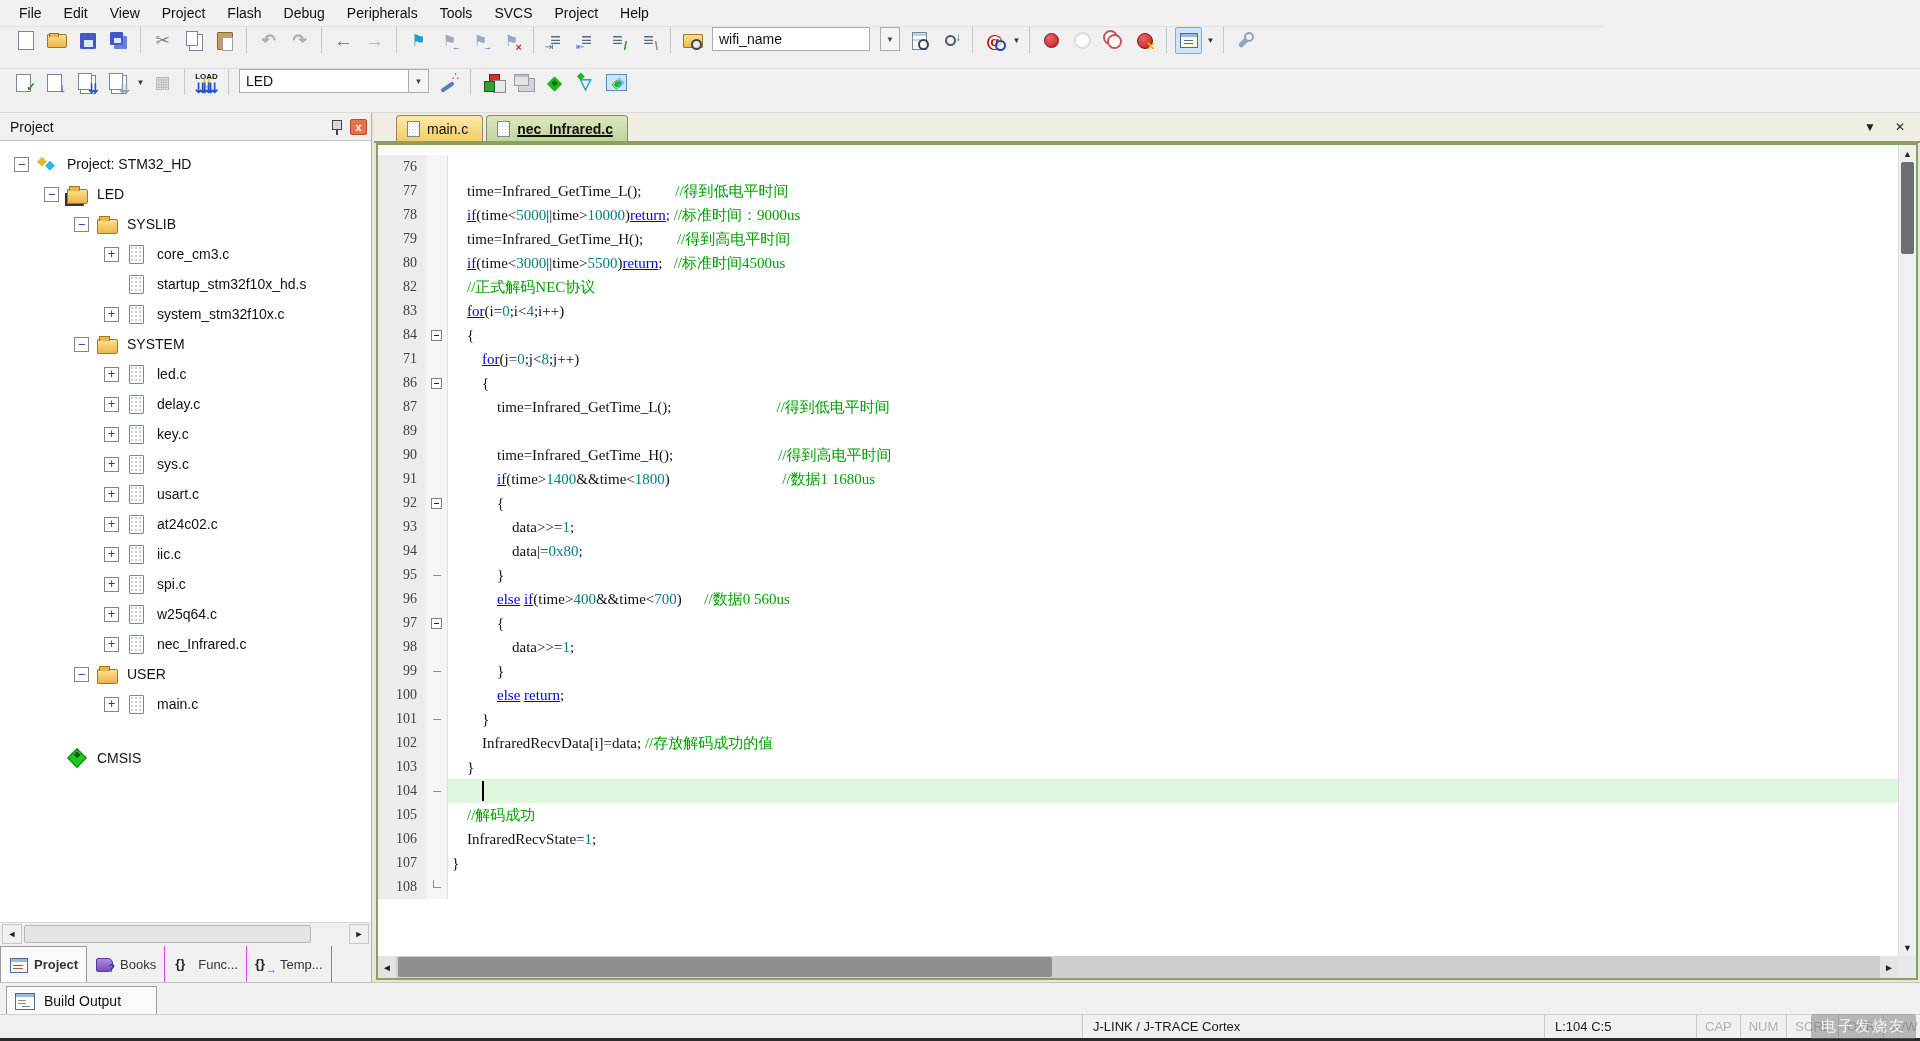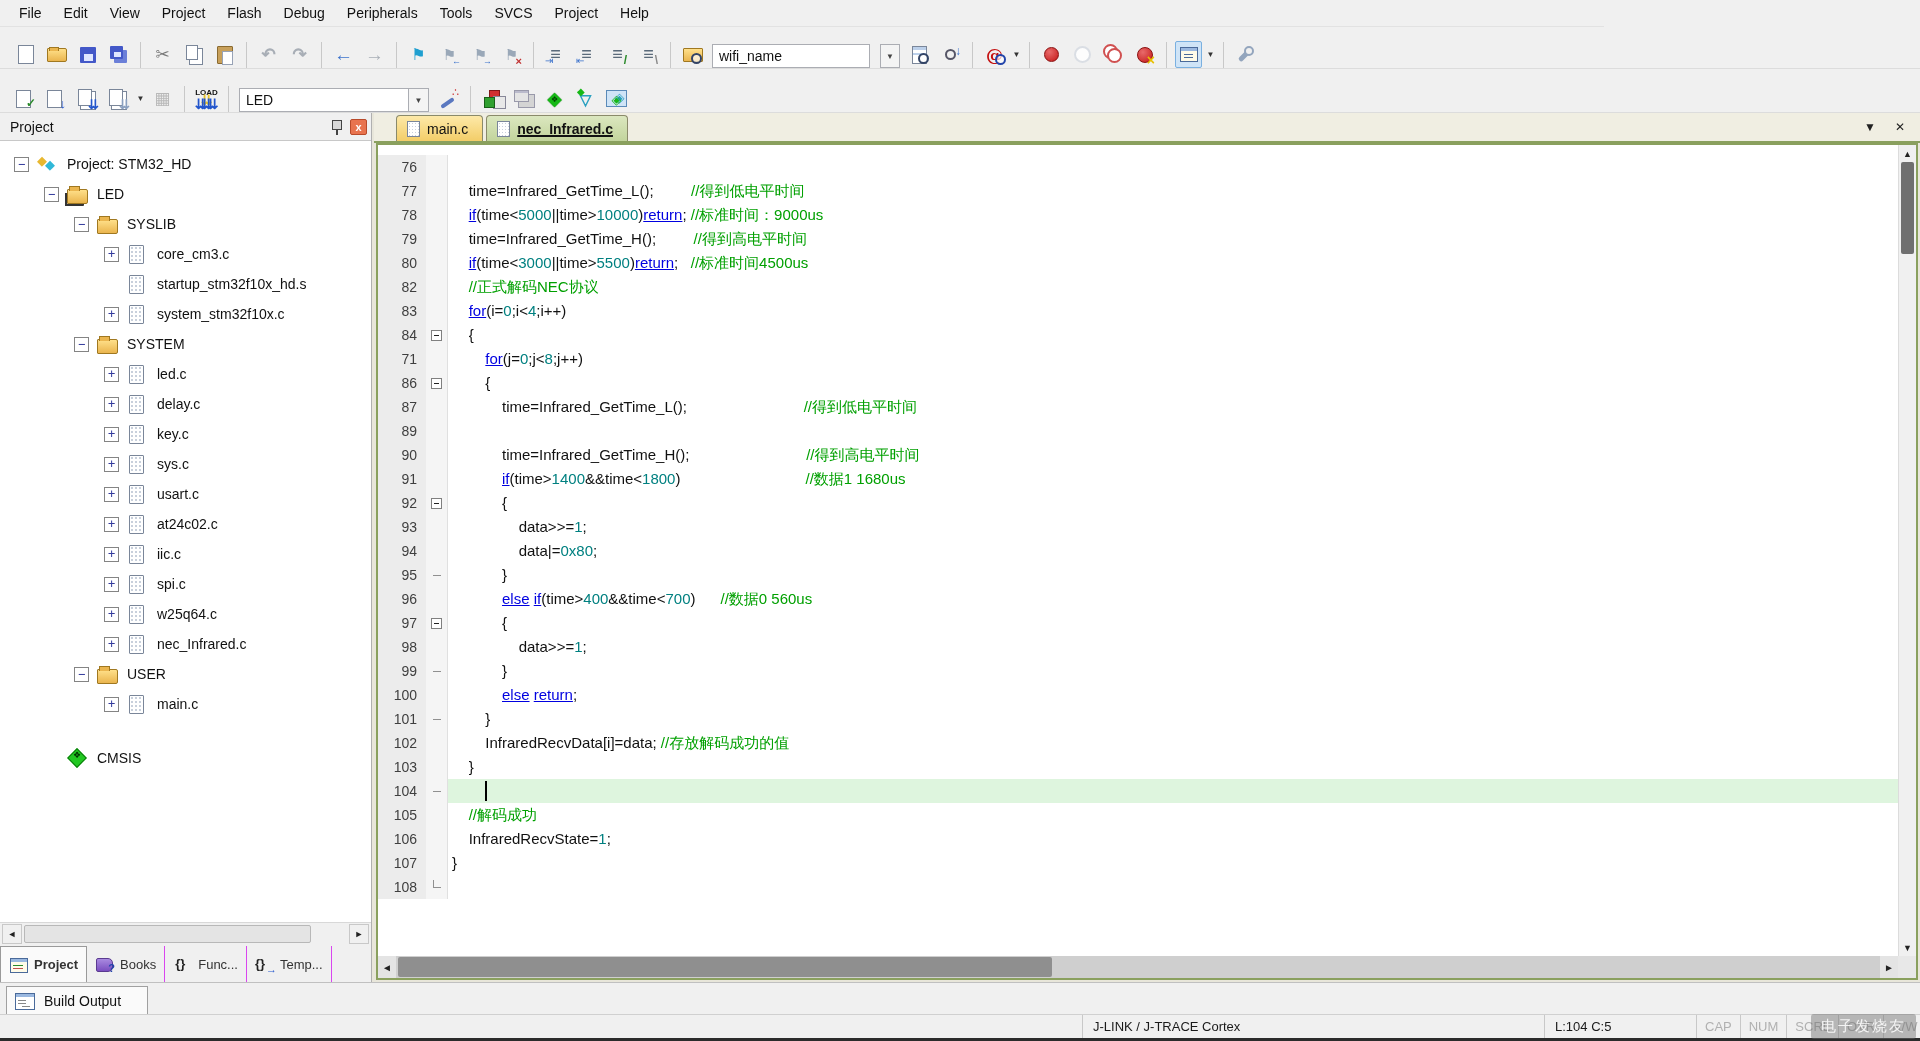"wifi_name" .toolbar { align-items: flex-end -> flex-start }
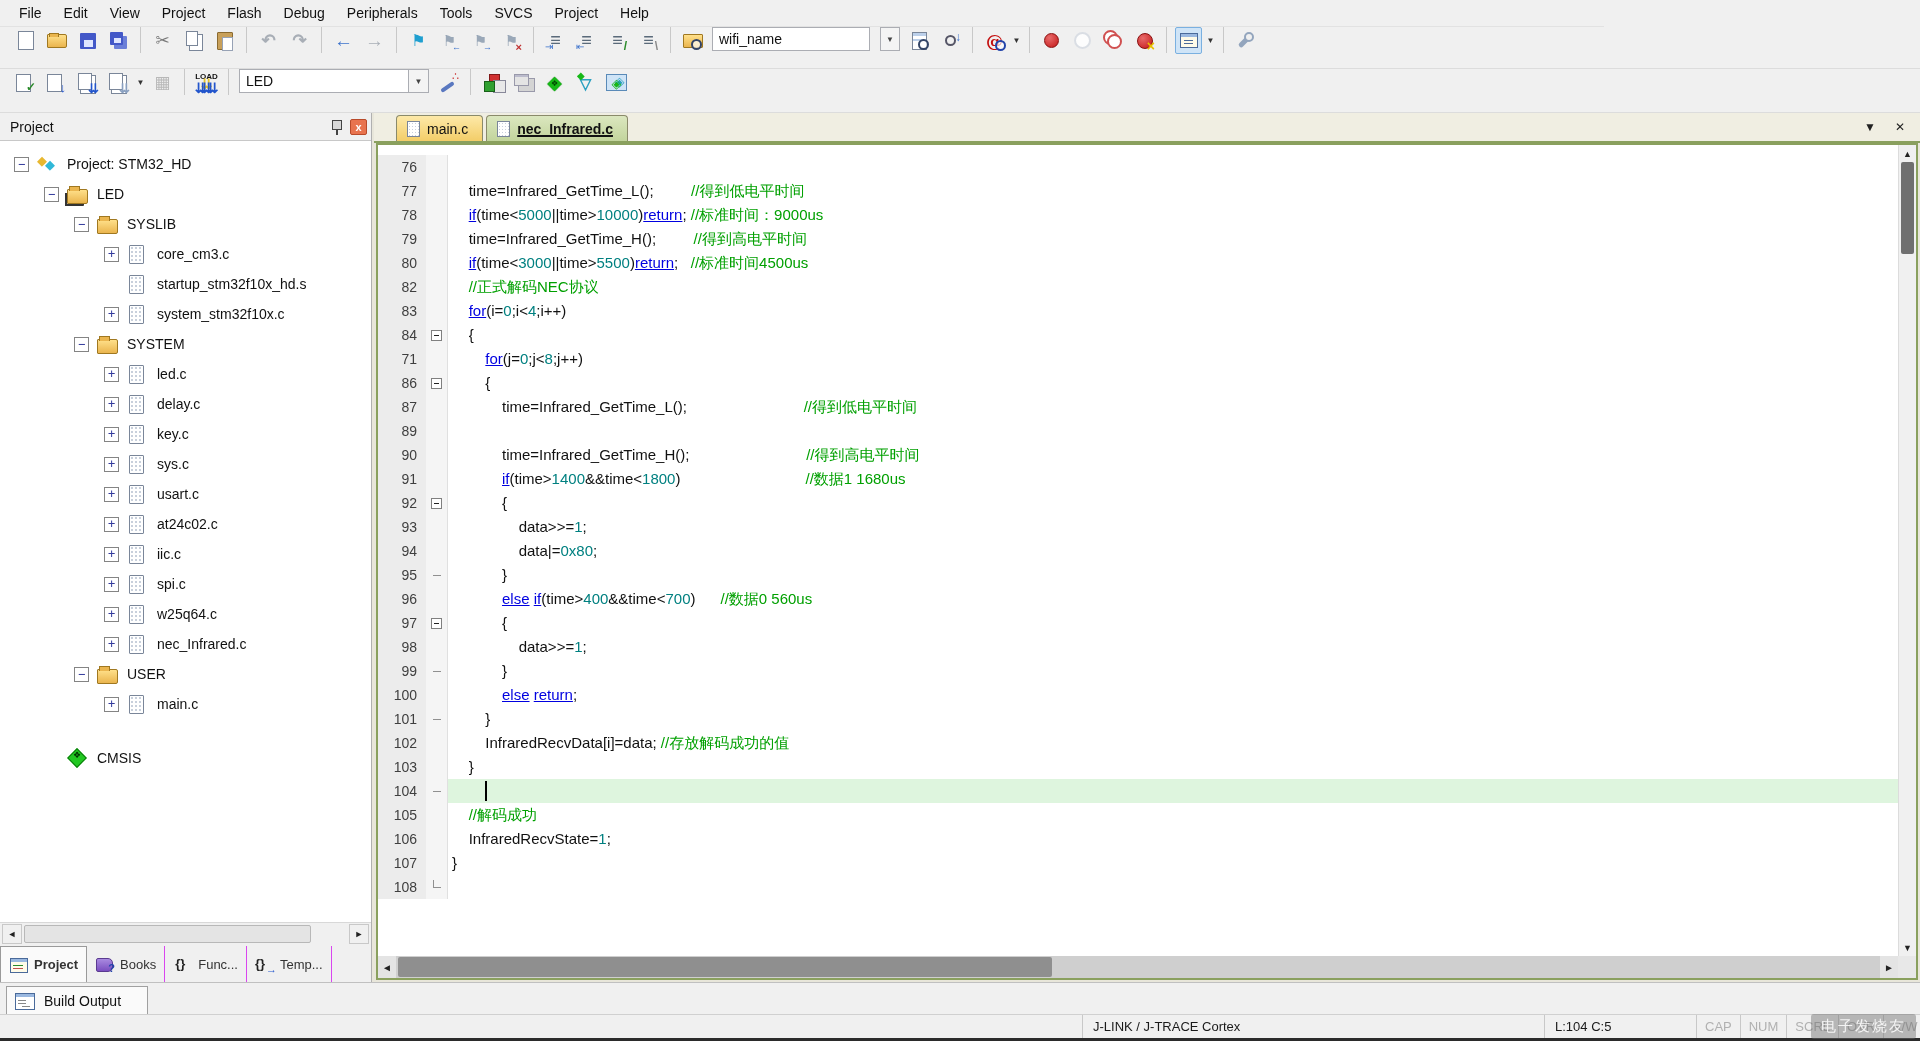"76" #code-view { font-family: Liberation Sans, sans-serif -> Liberation Serif, serif }
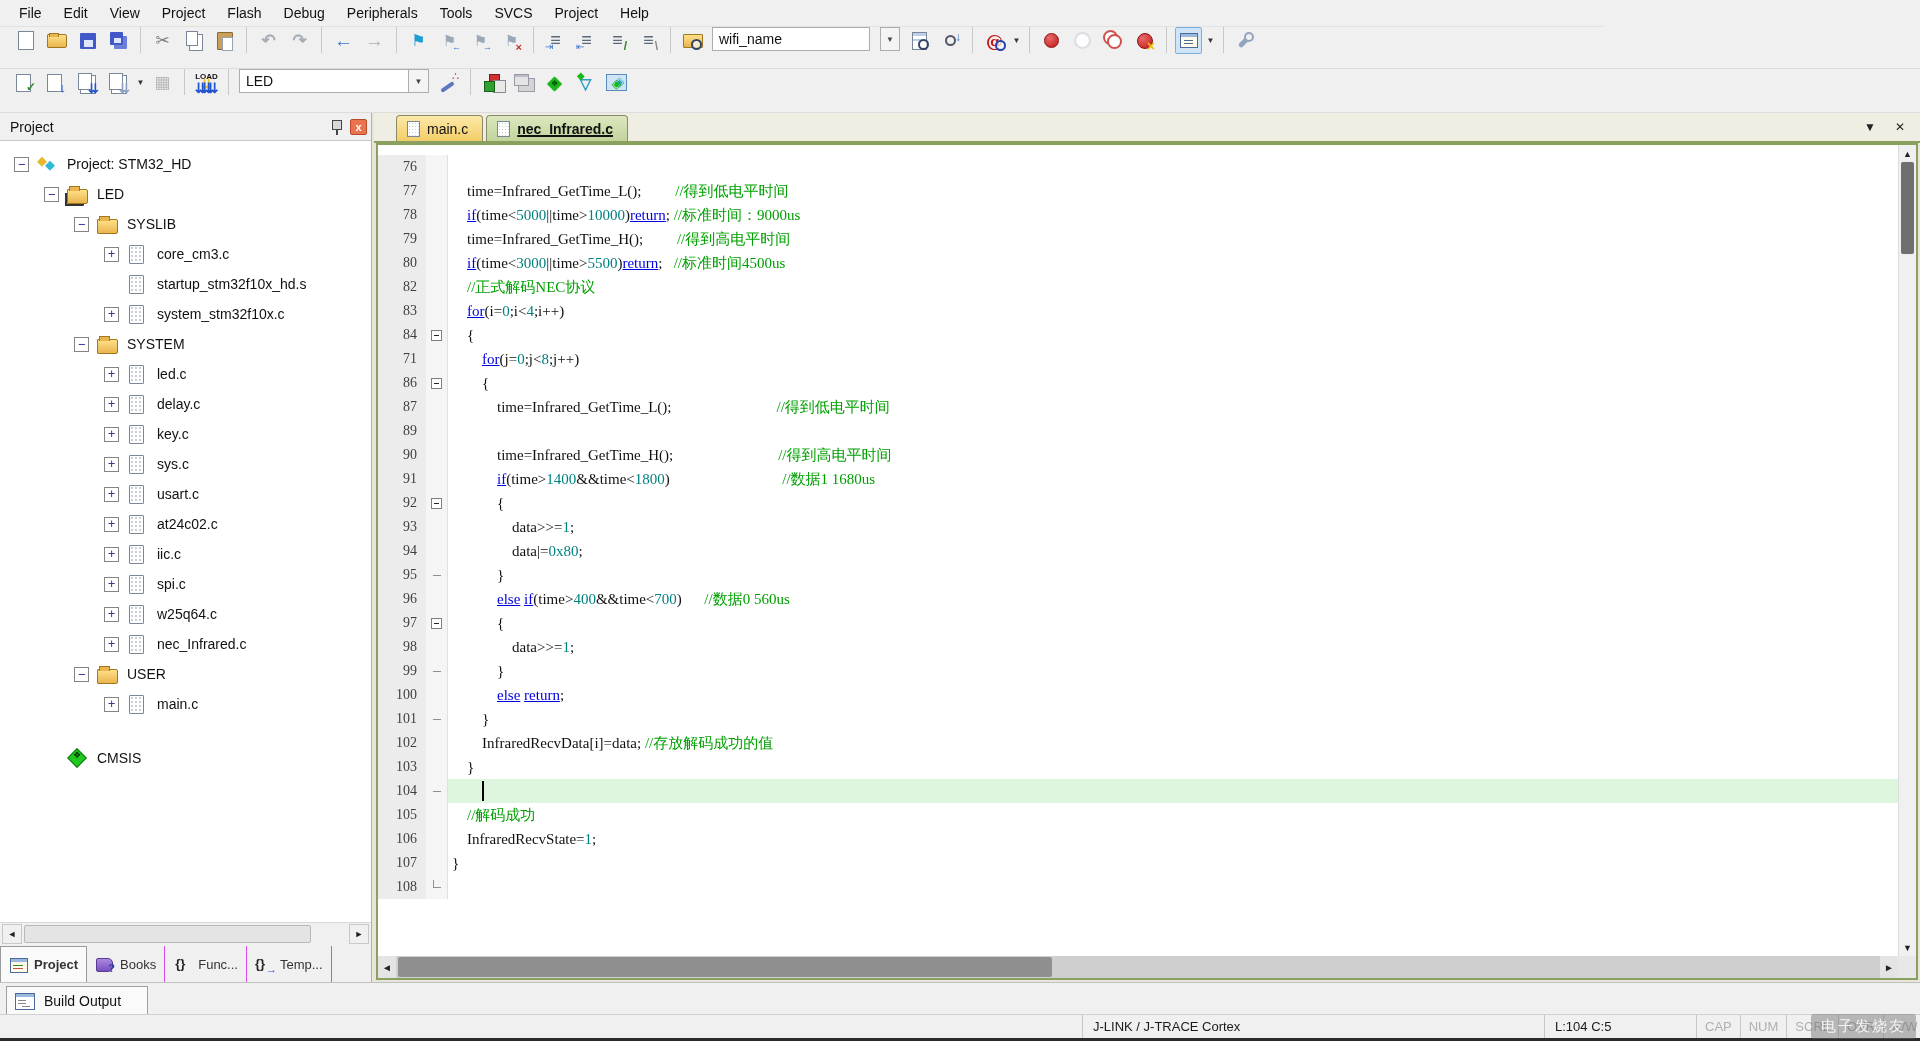"Build Output" #build-output-tab { padding: 0 26px 0 8px -> 0 35px 0 8px }
